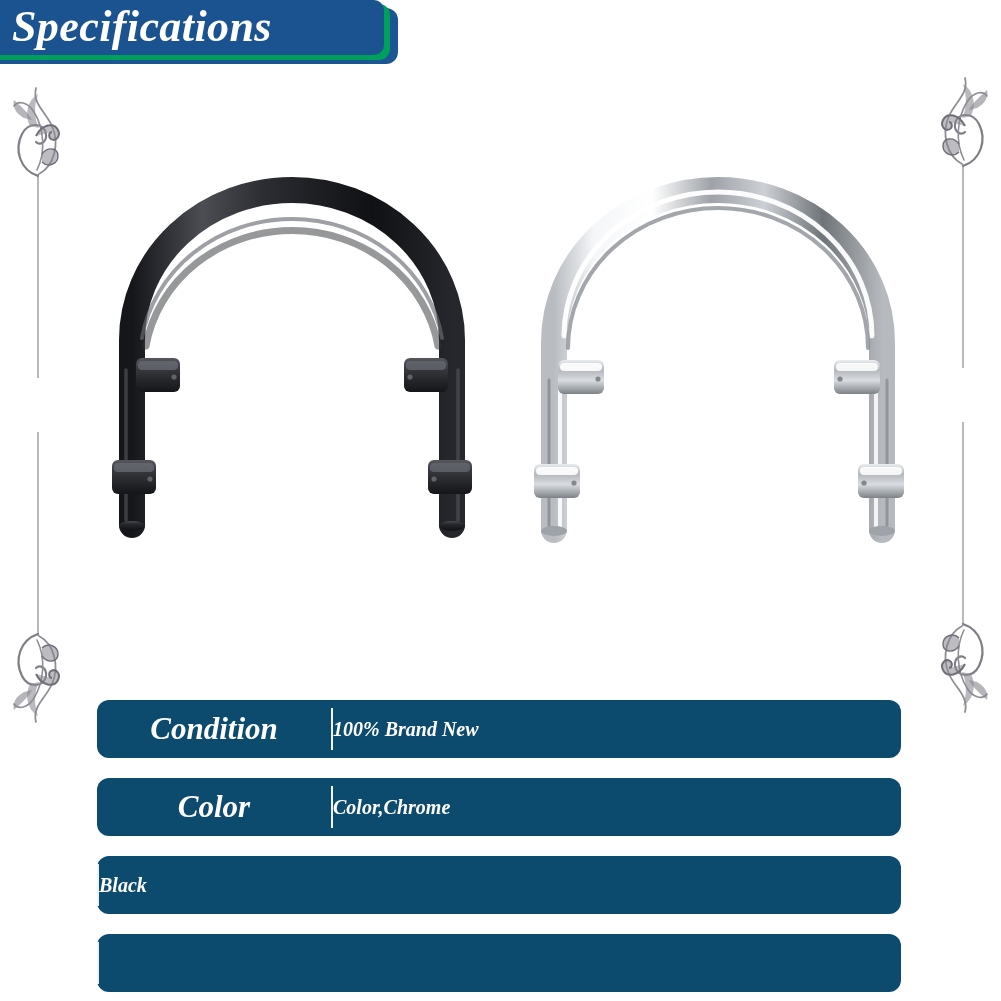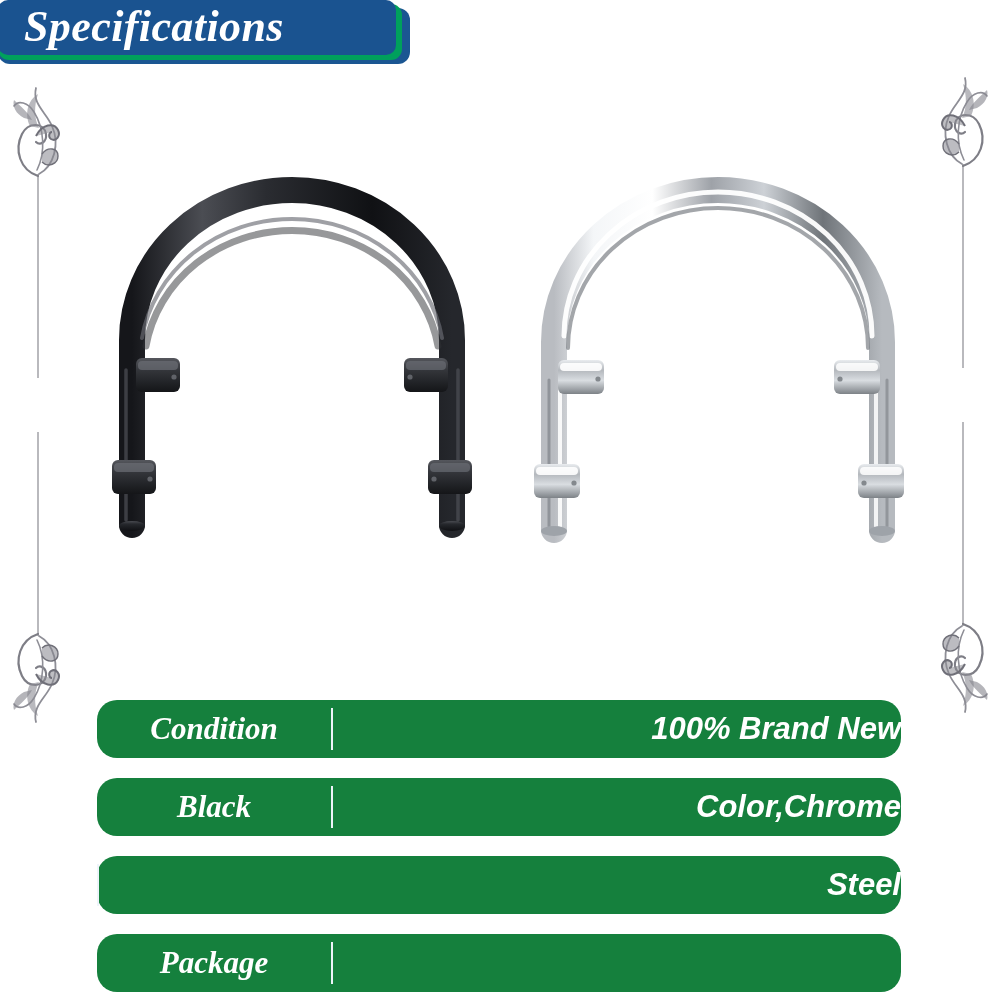"Specifications" #header-banner { left: 16px -> 4px }
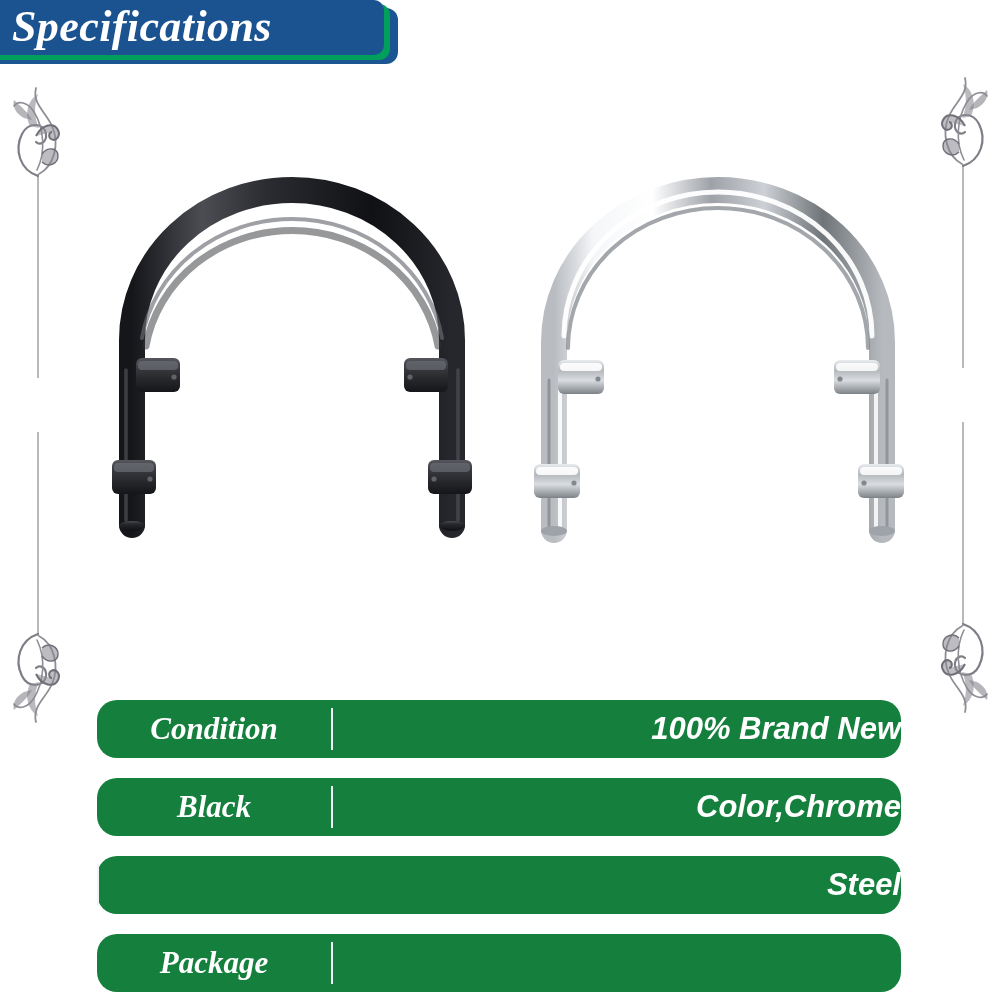"Condition" .spec-row { background: #15803d -> #0c4a6e; border-radius: 20px -> 12px }
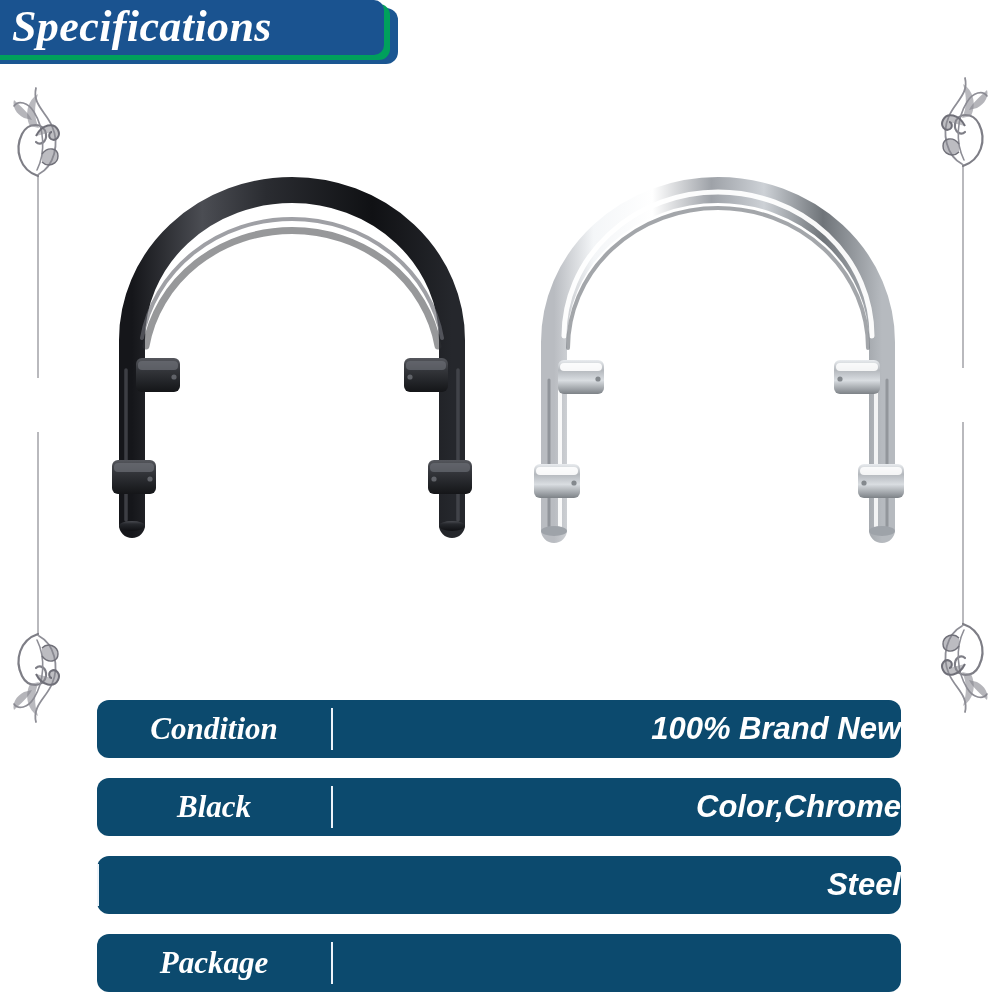"100% Brand New" .spec-value { font-family: Liberation Sans, sans-serif -> Liberation Serif, serif; font-size: 31px -> 20px; text-align: right -> left }
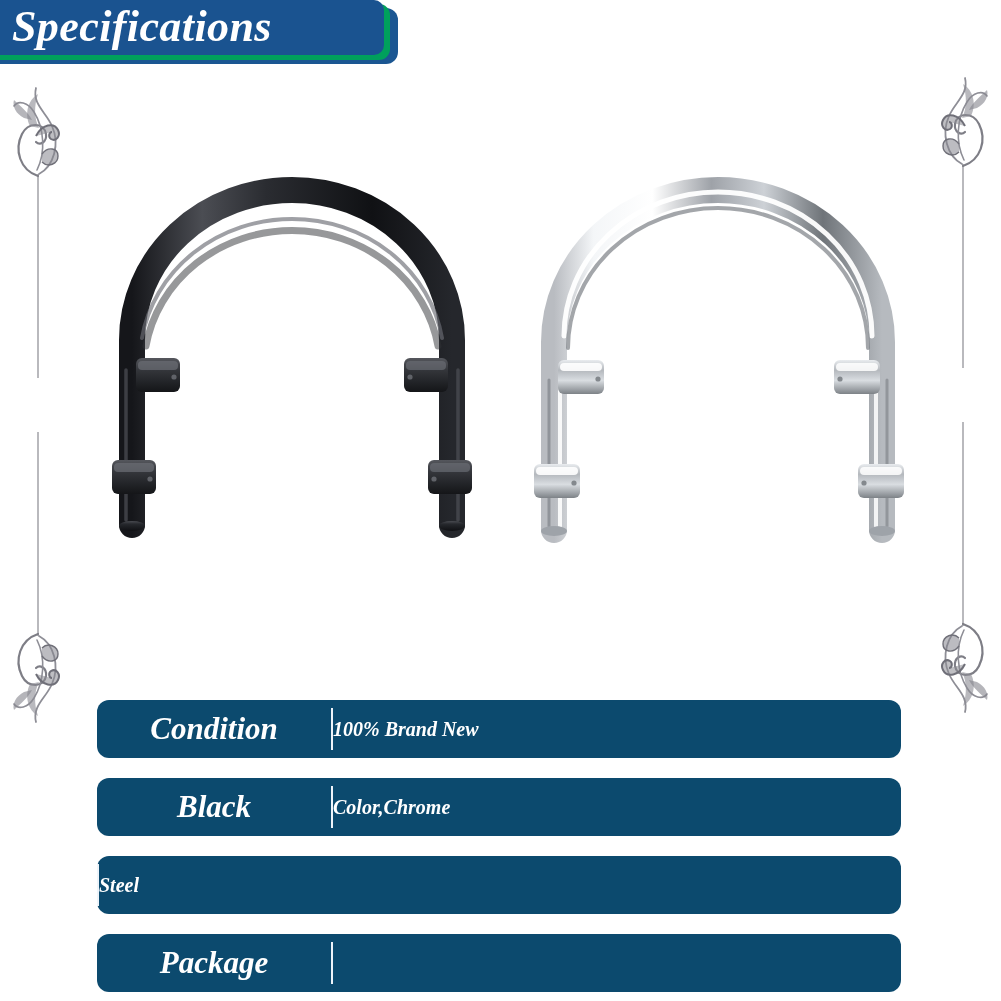"Black" div.spec-label { text: Black -> Color }
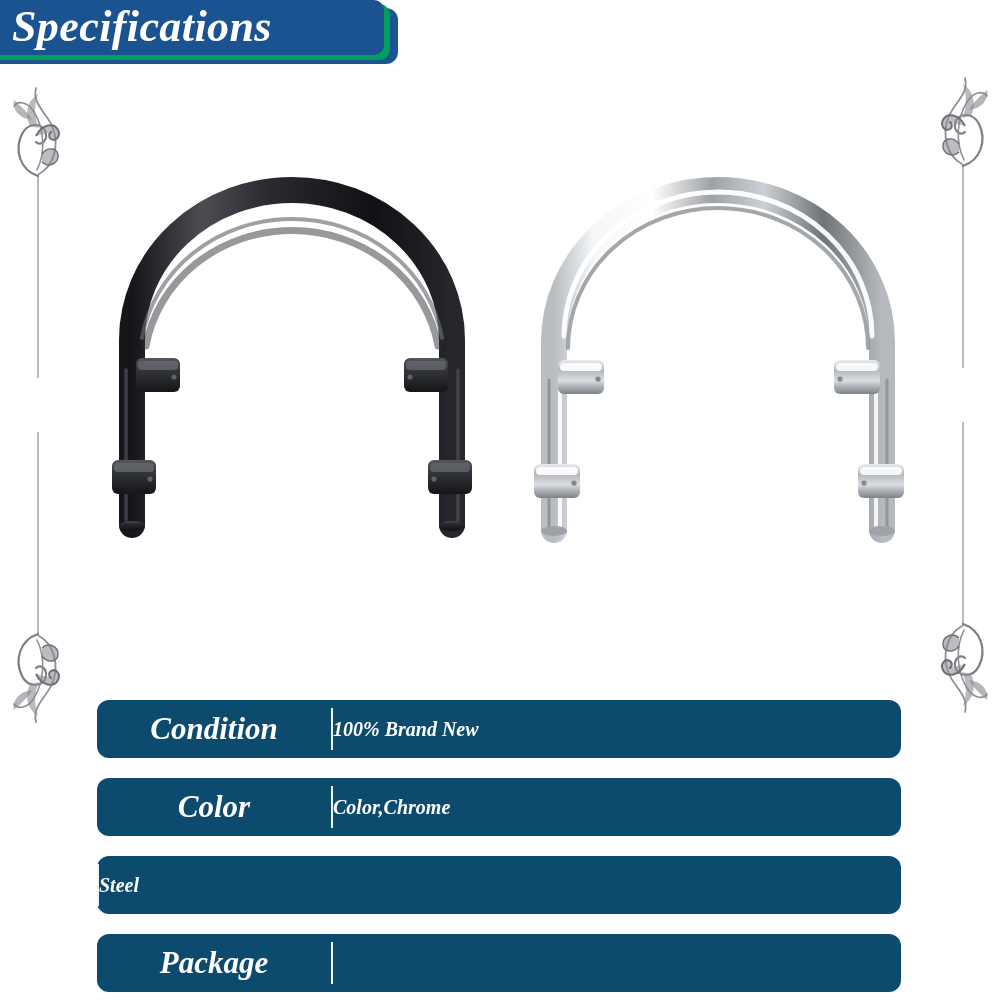"Steel" div.spec-value { text: Steel -> Black }
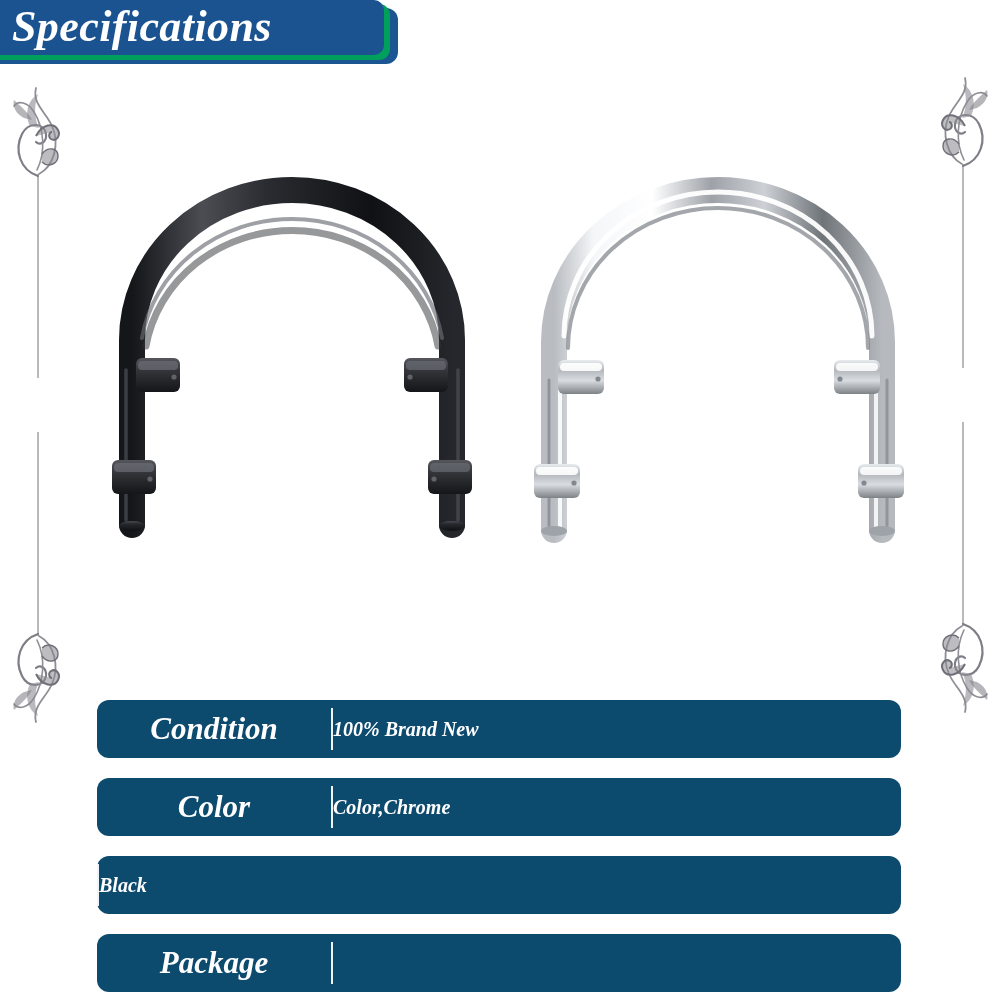"Package" div.spec-label { html: <div>Package</div> -> none }
